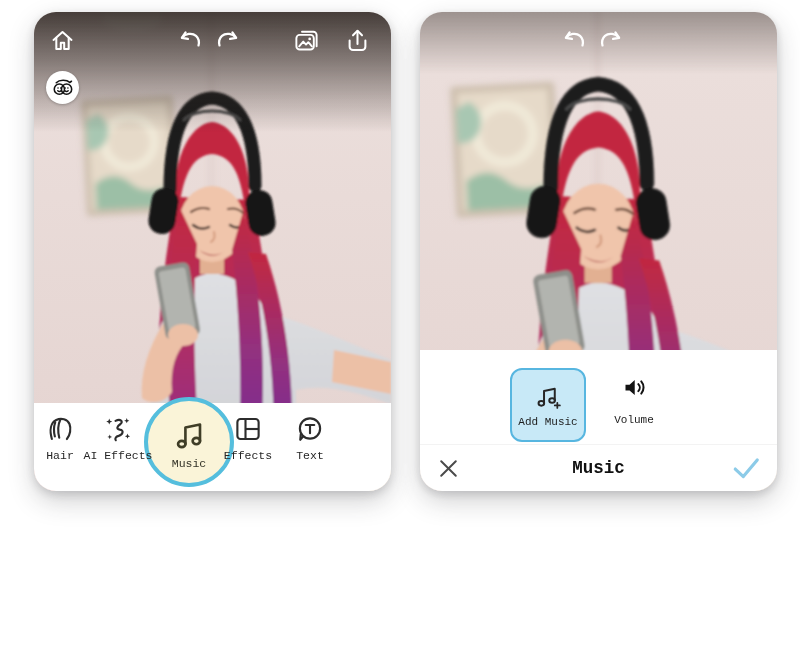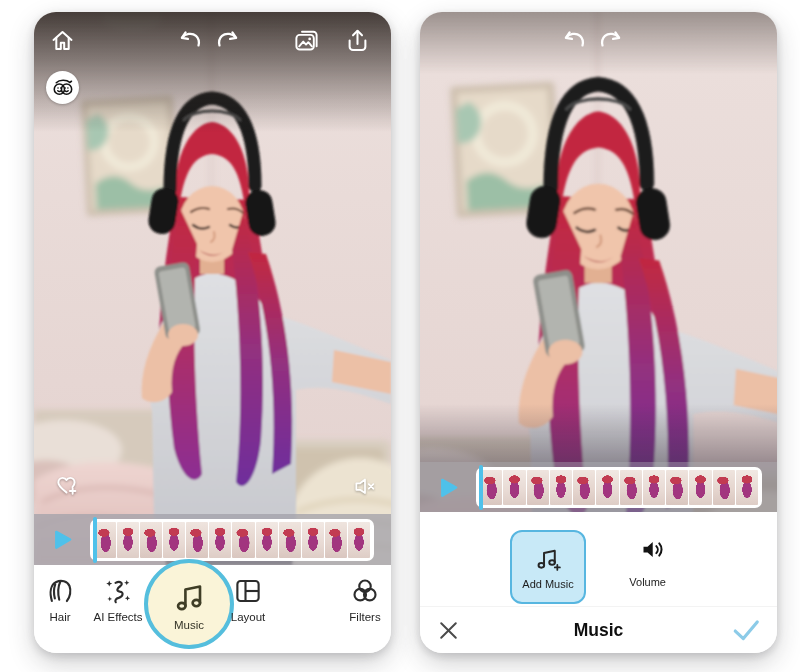"Add Music" .phone { font-family: none -> Liberation Mono, monospace; height: 641px -> 479px }
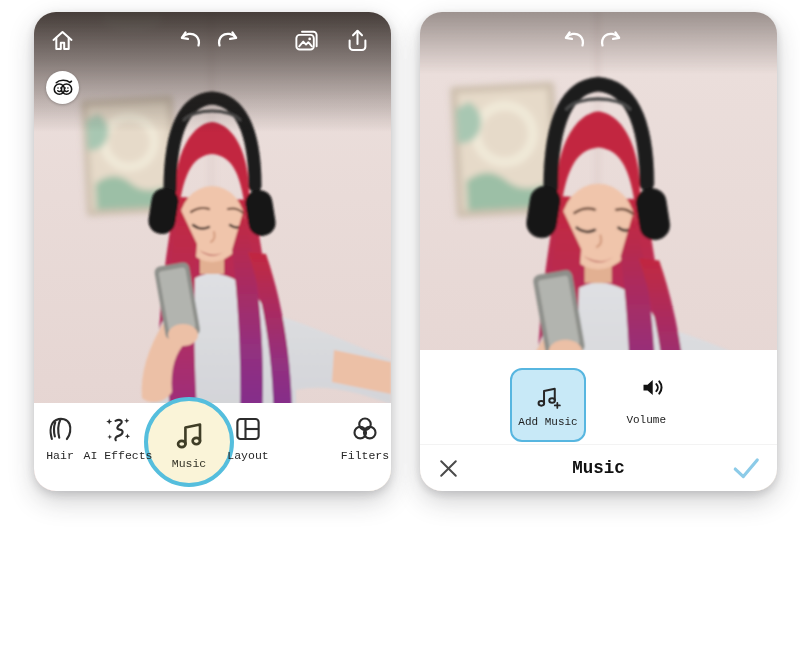"Volume" .volume-btn { align-items: flex-end -> center }
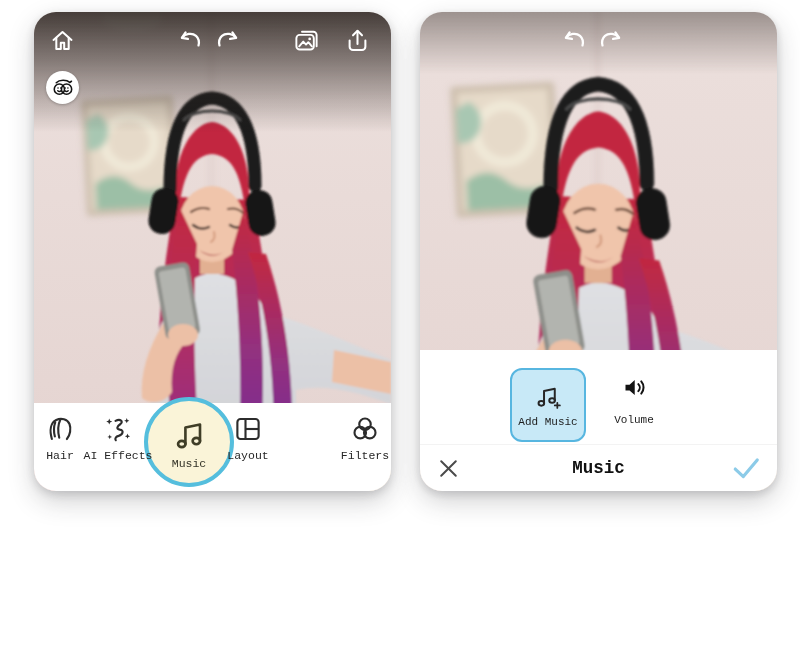"Layout" span.lbl { text: Layout -> Effects }
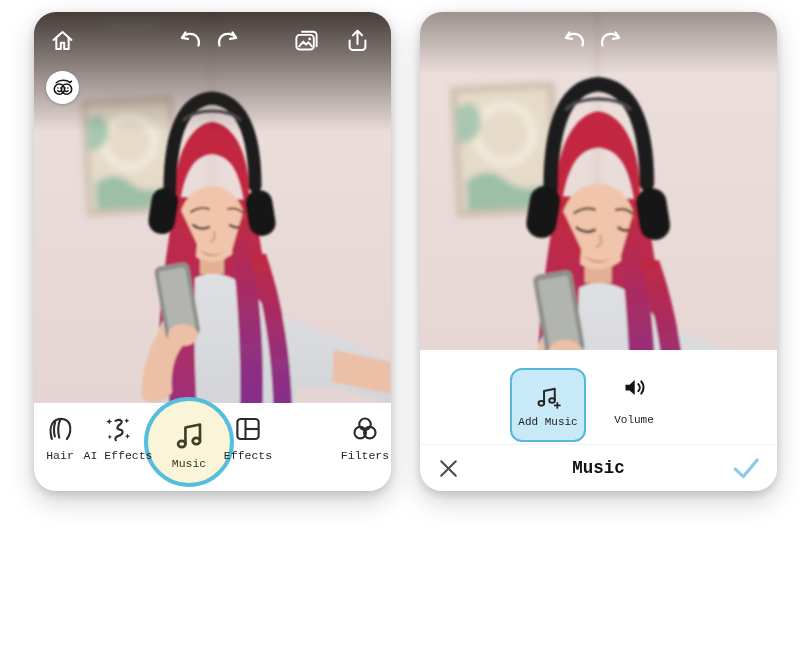"Text" div.tool-item { html: none -> <div> <svg> <use></use> </svg> <span>Text</span> </div> }
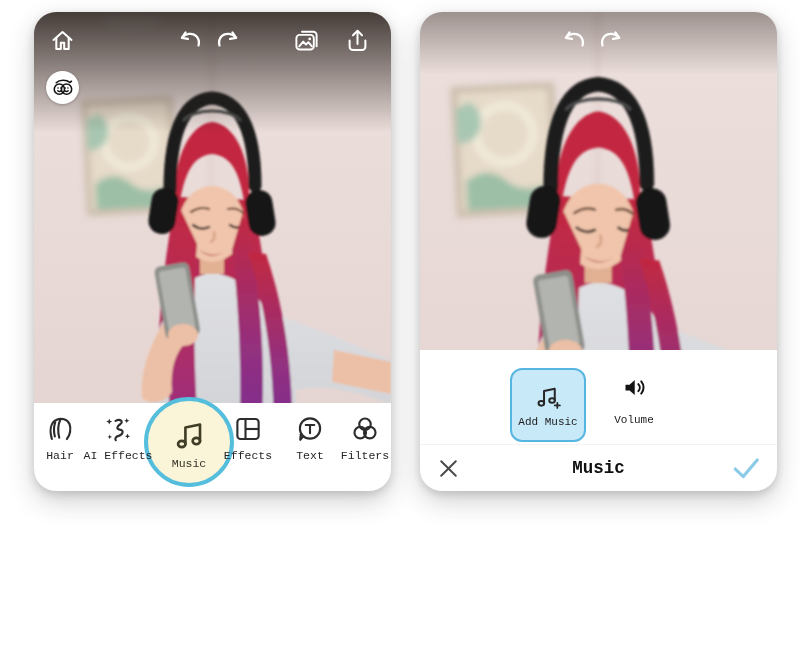"Filters" div.tool-item { html: <div> <svg> <use></use> </svg> <span>Filters</span> </div> -> none }
